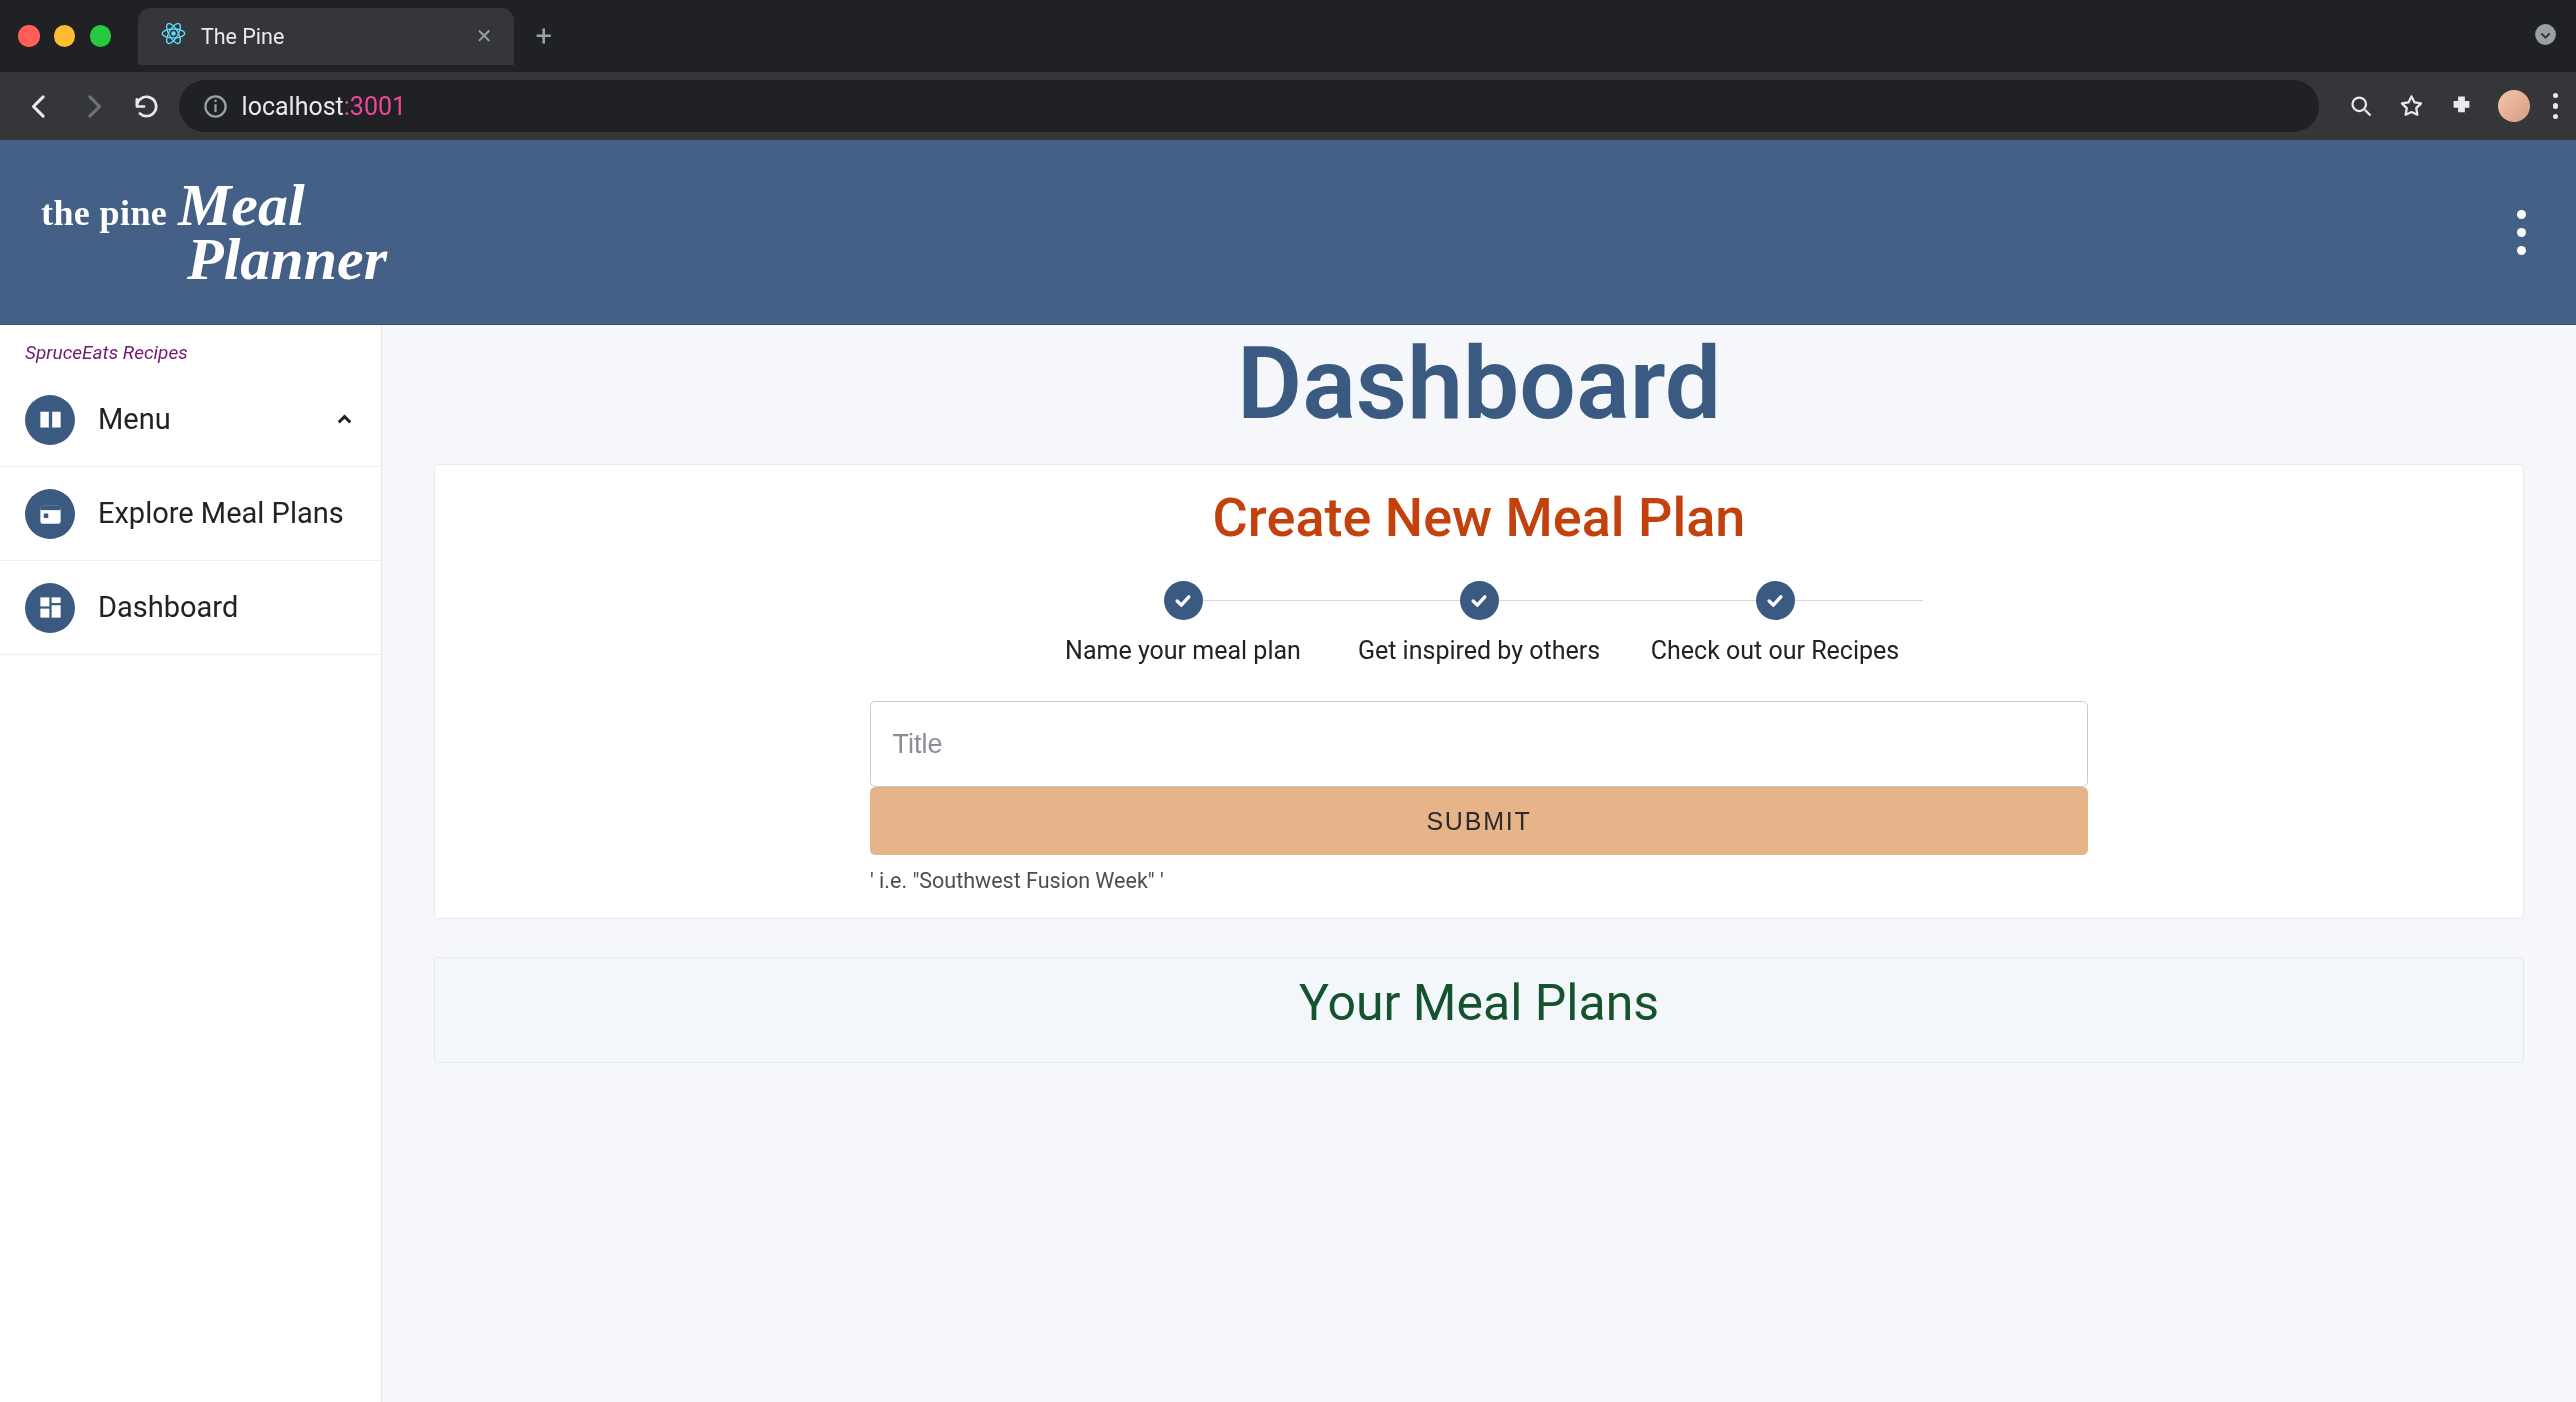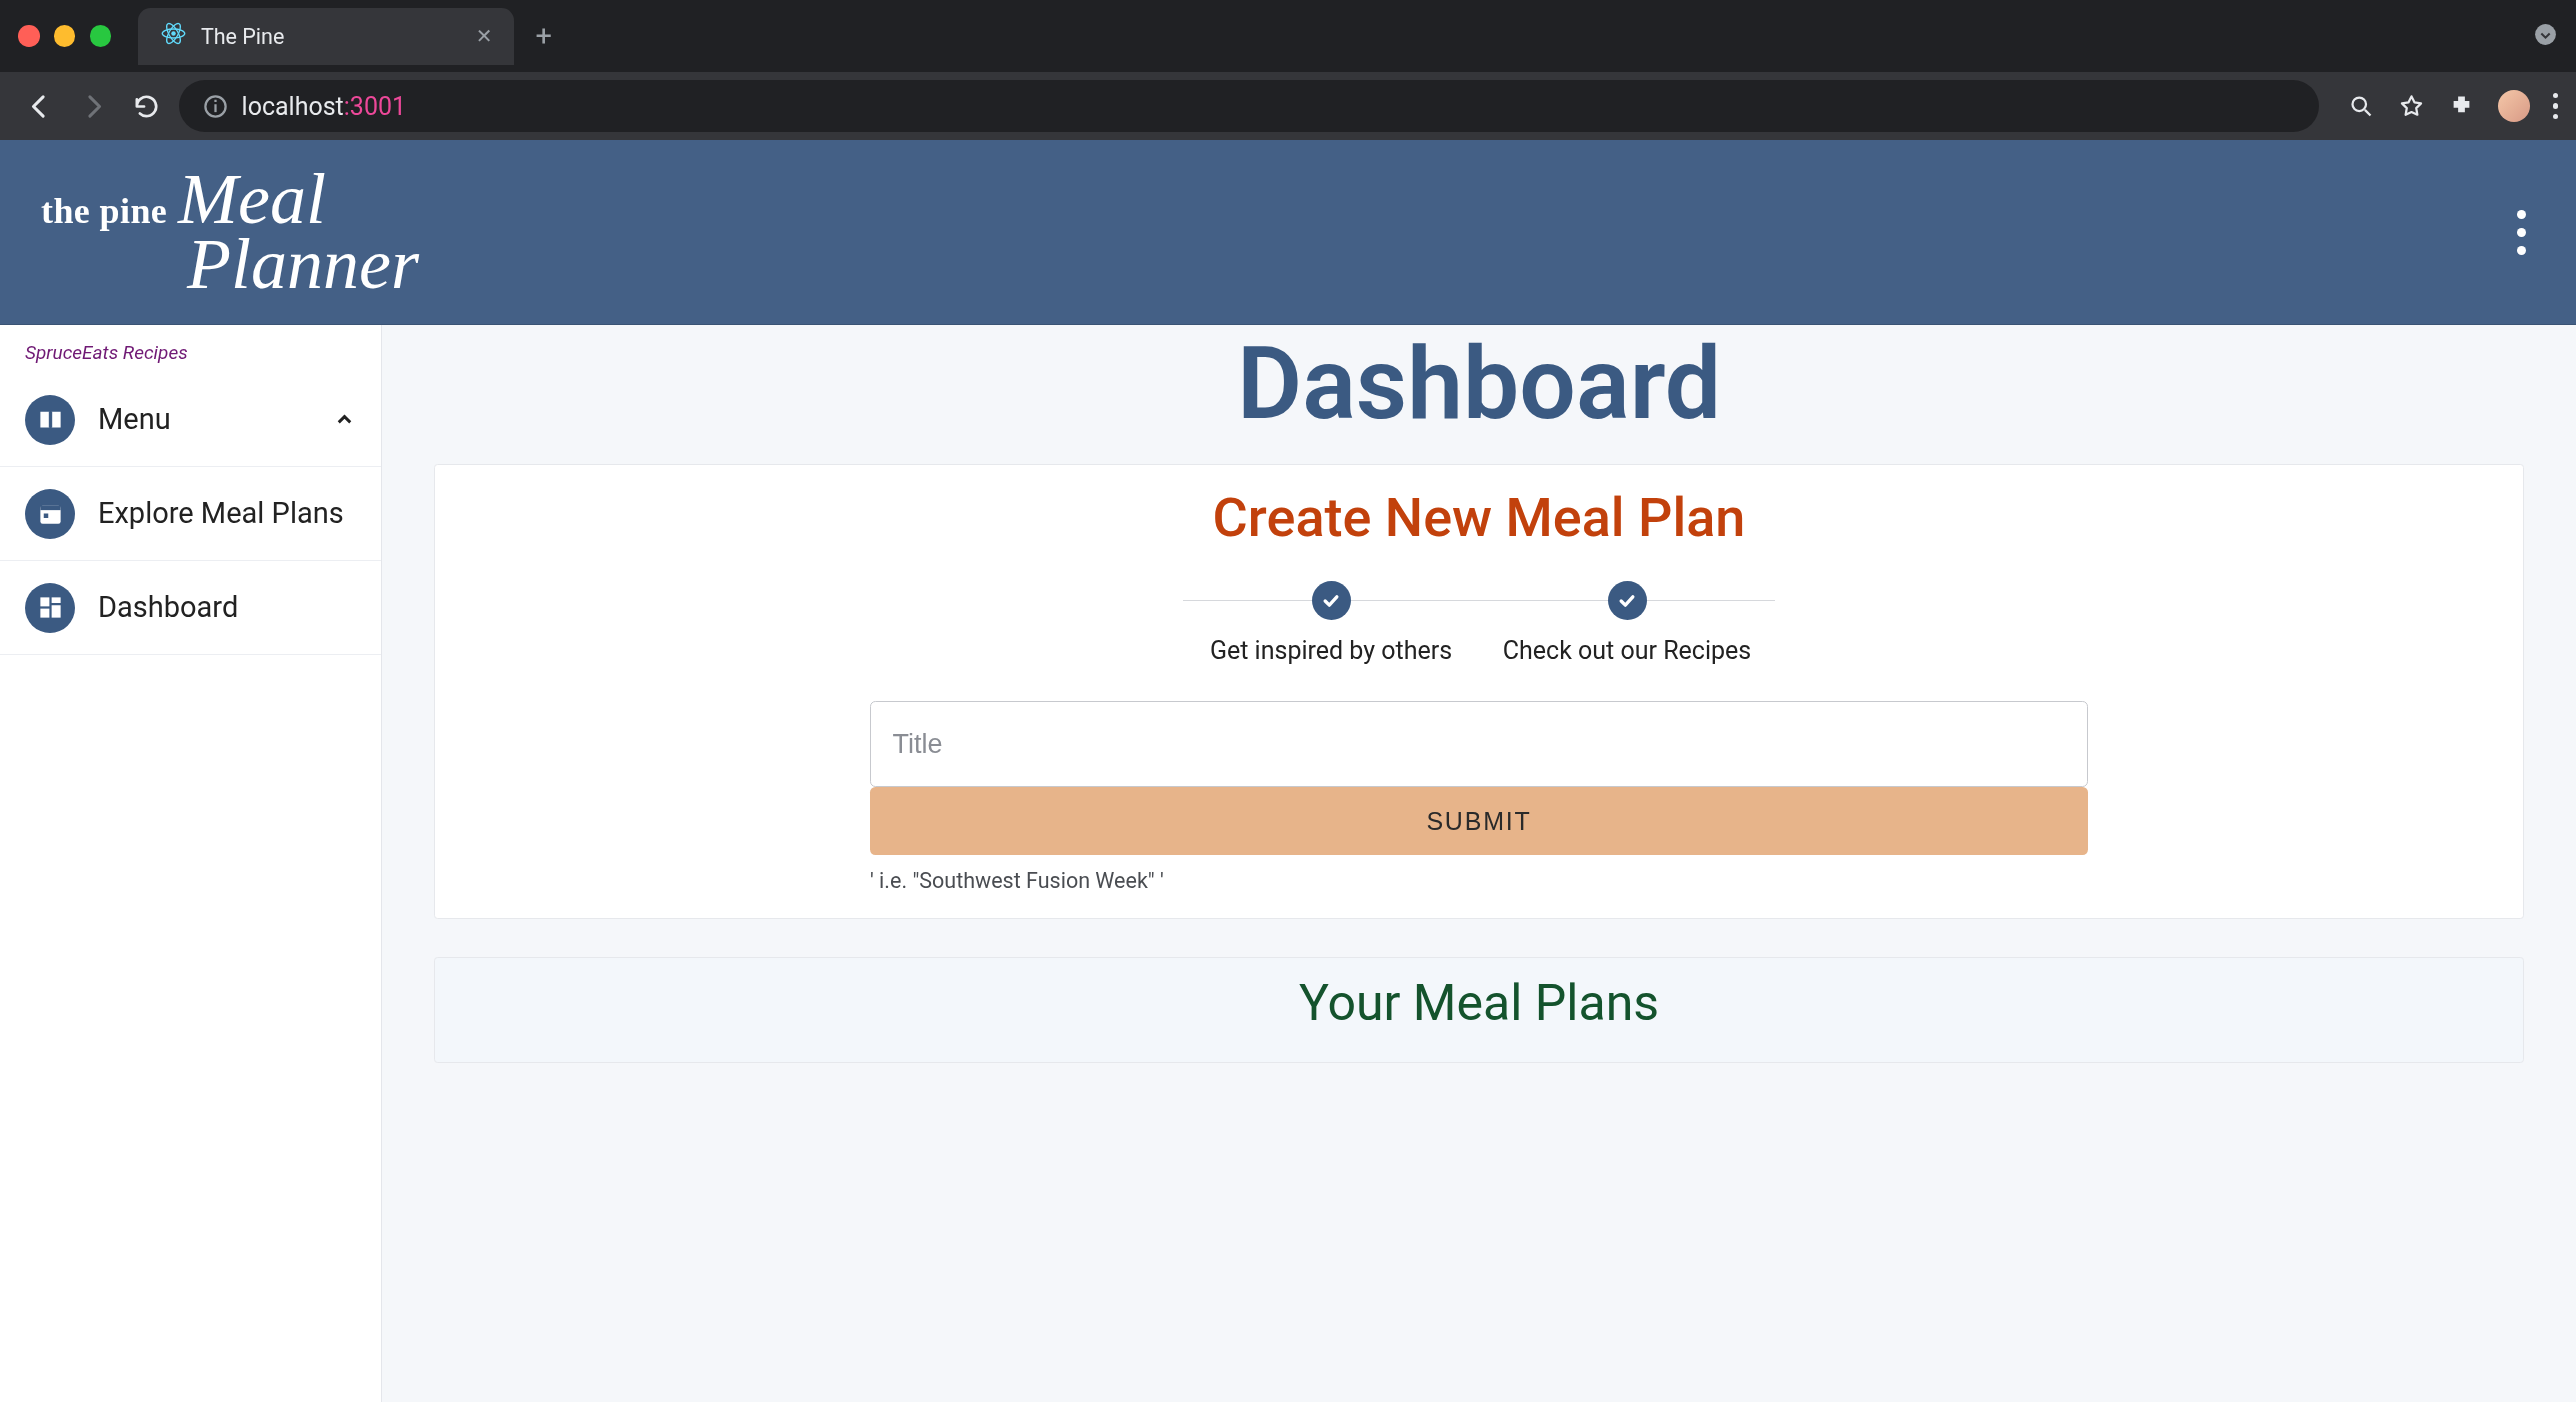"Meal" .brand-script { font-size: 72px -> 60px; font-weight: 400 -> 700 }
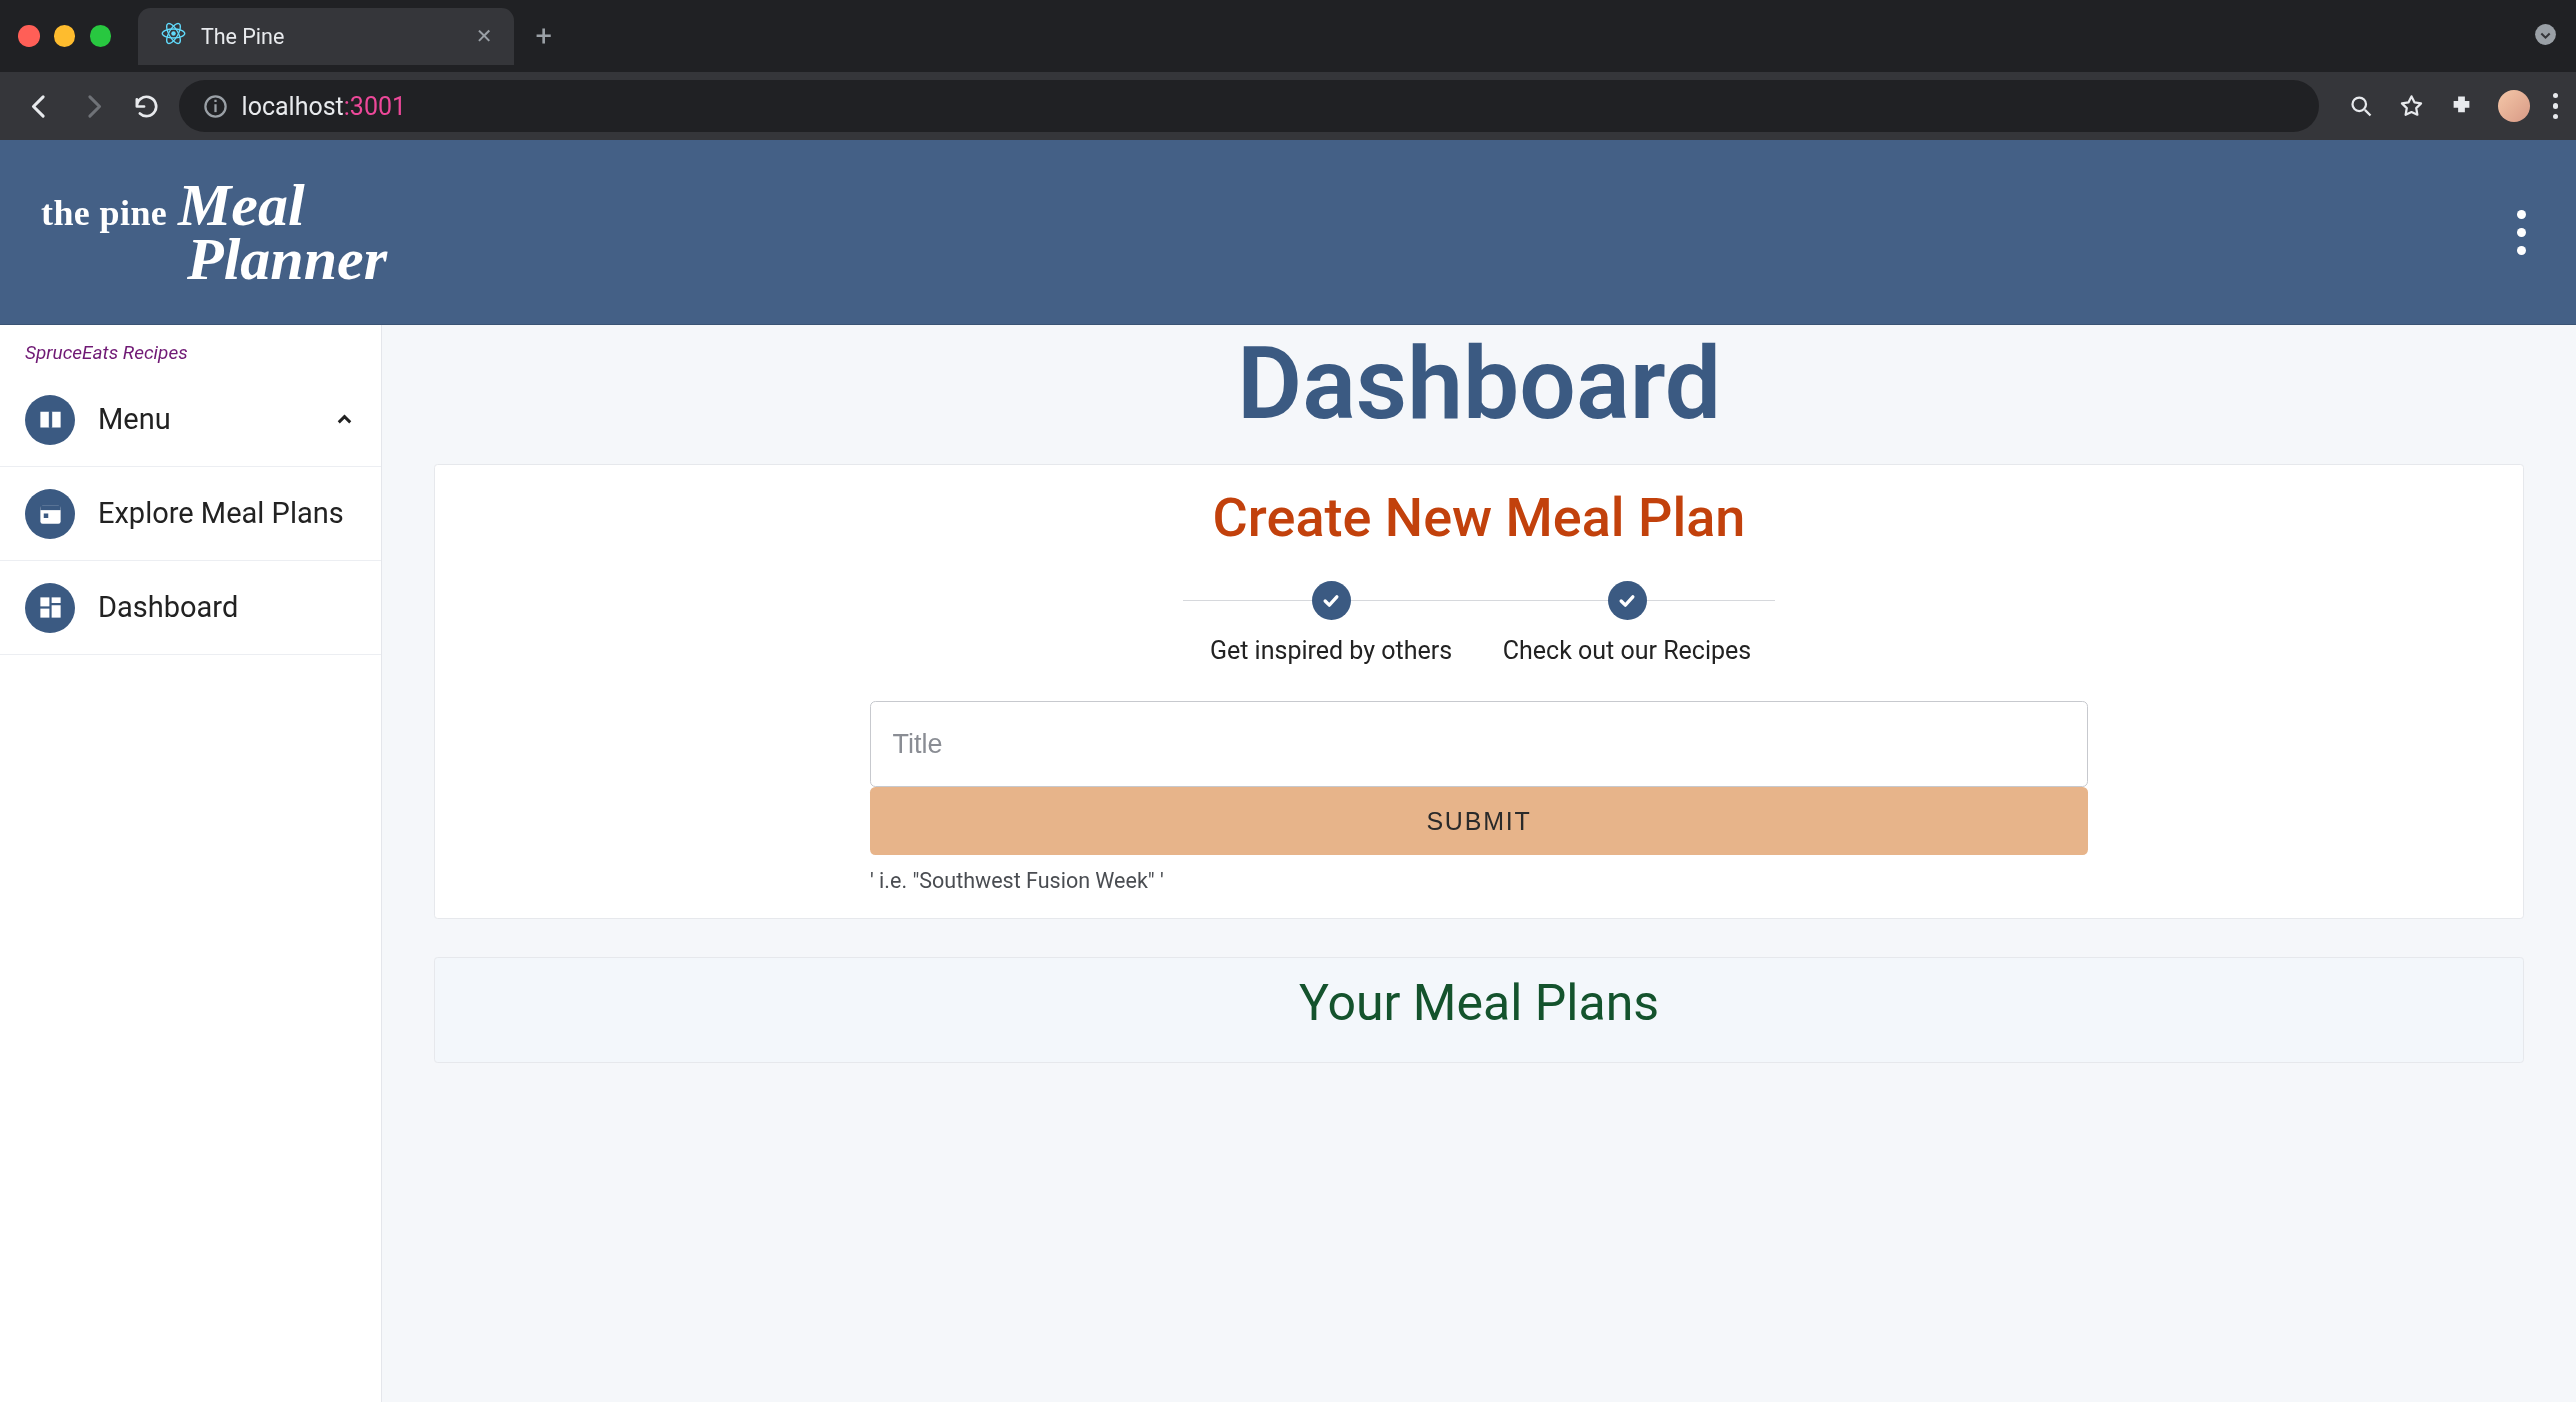"Name your meal plan" div.step { html: none -> <div> <div> <div></div> <div> <svg> <path></path> </svg> </div> <div></div> </div> <div>Name your meal plan</div> </div> }
